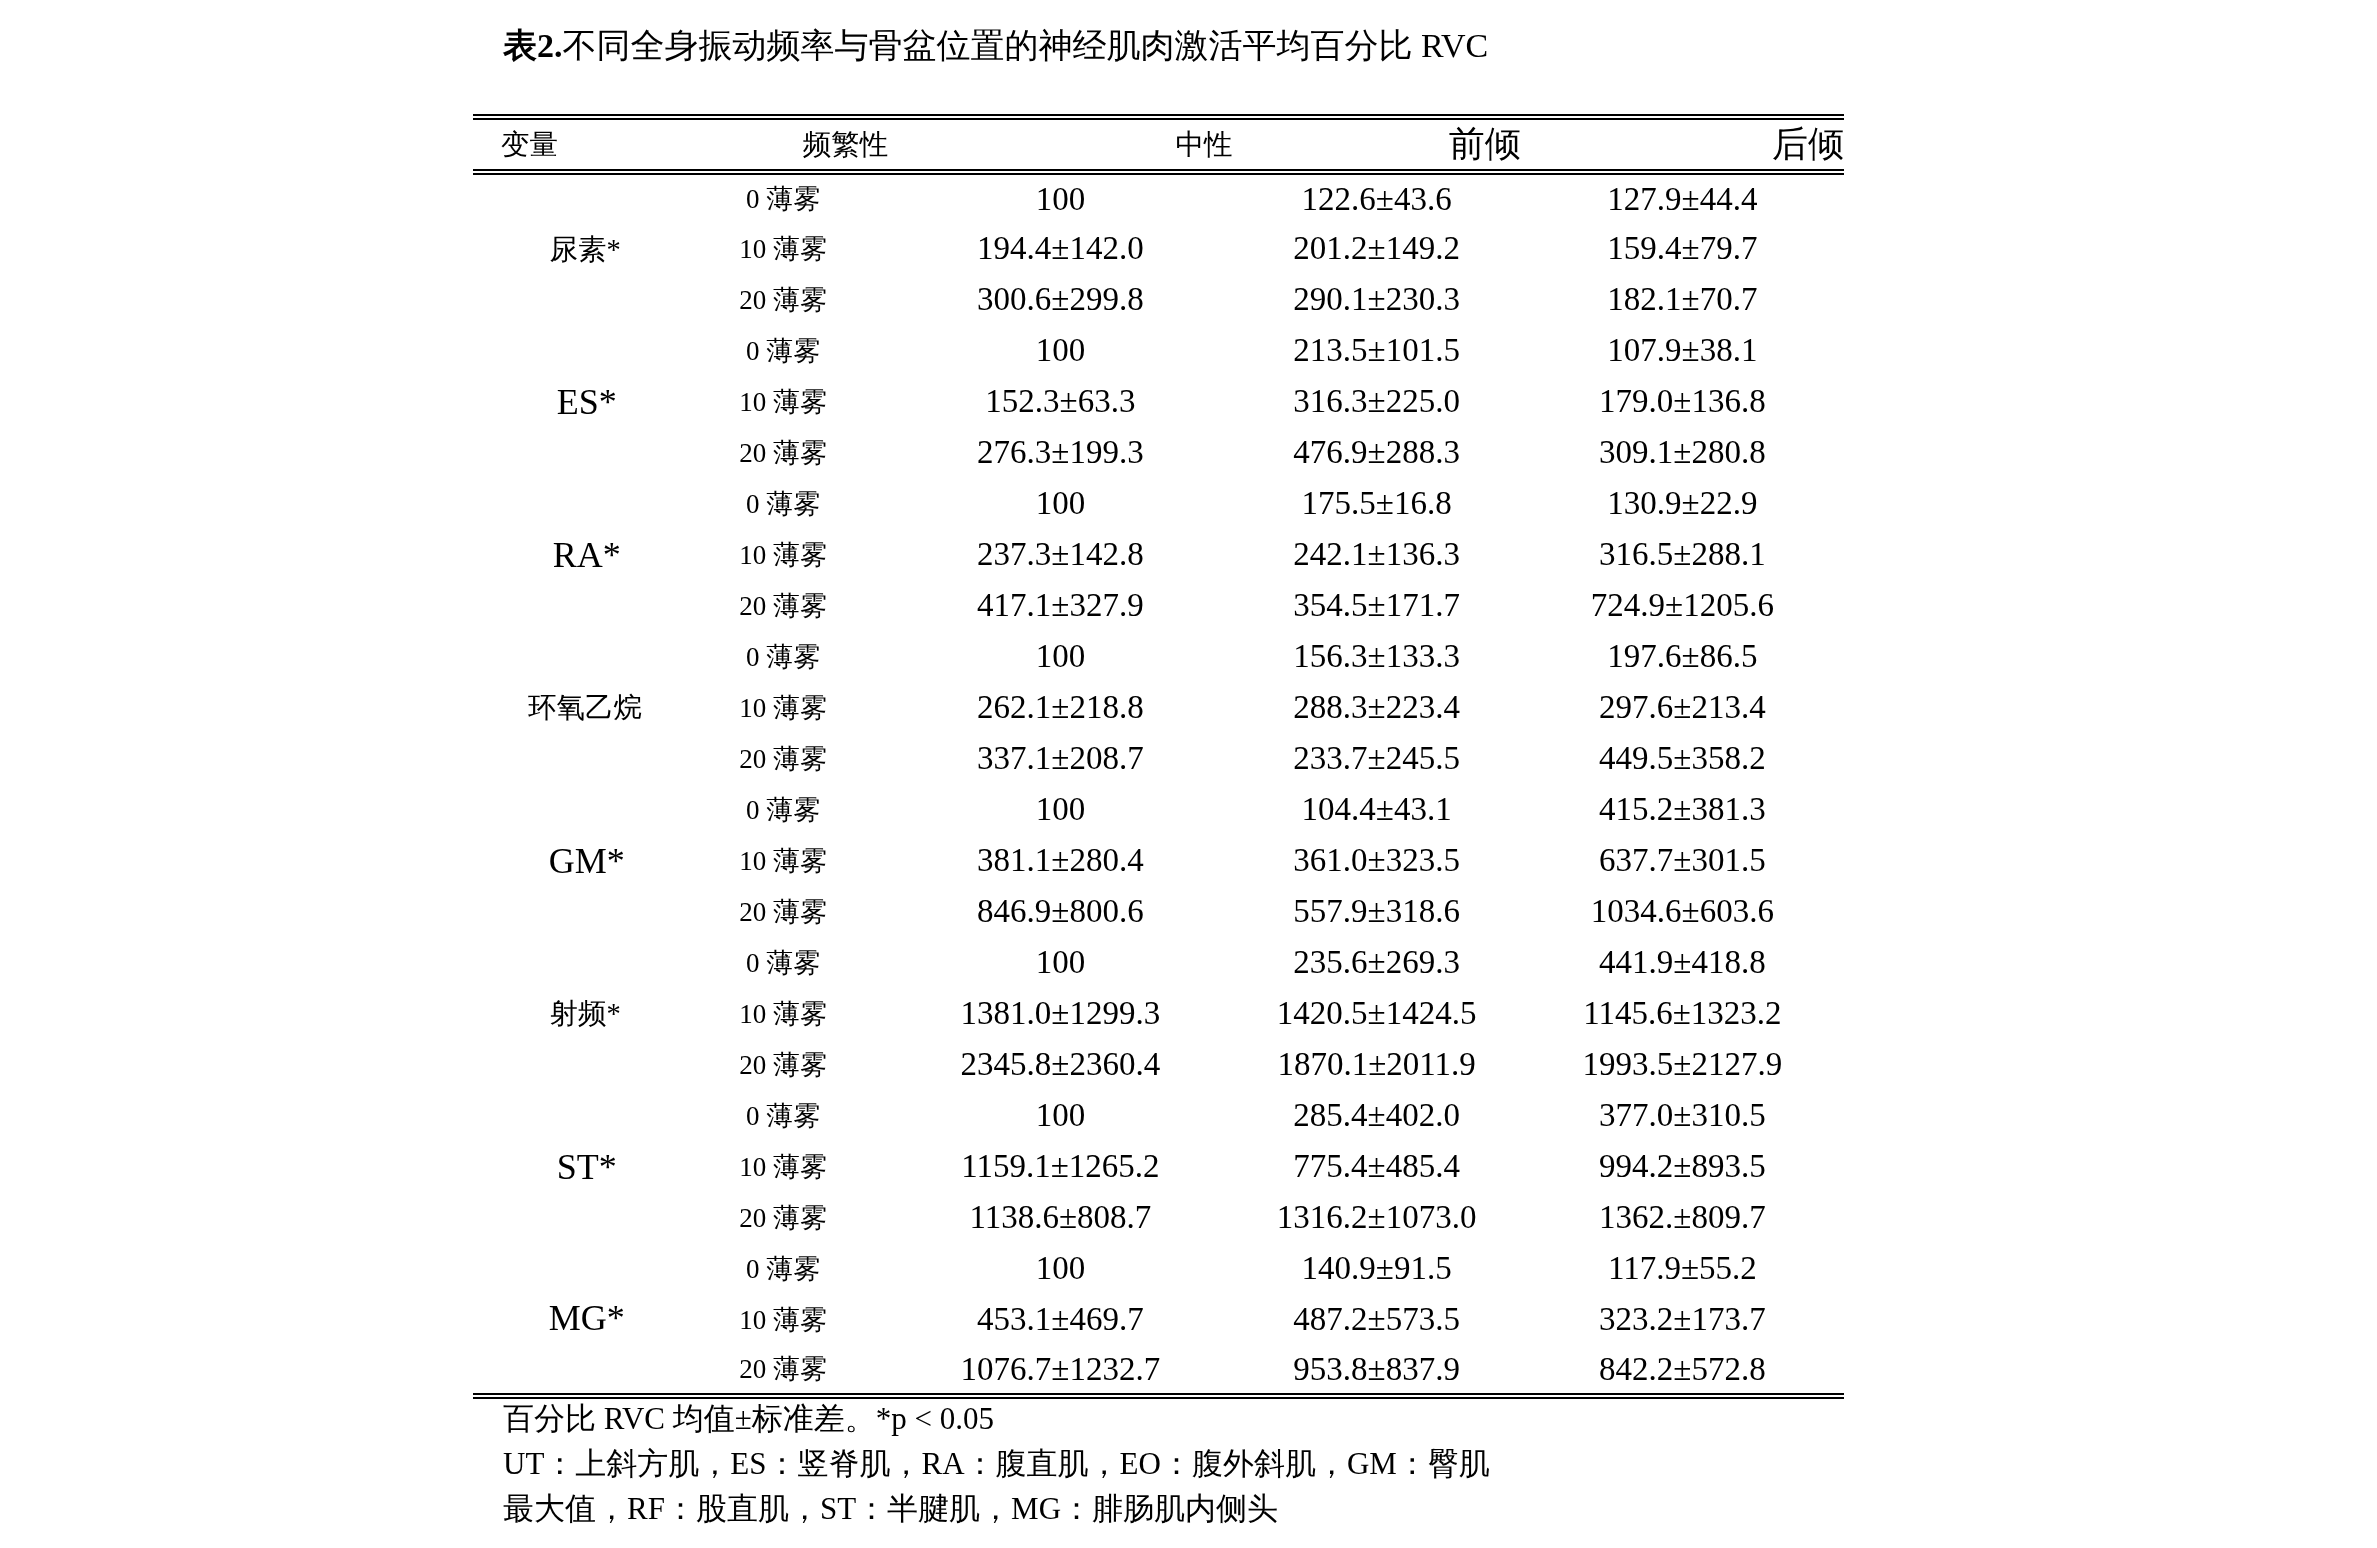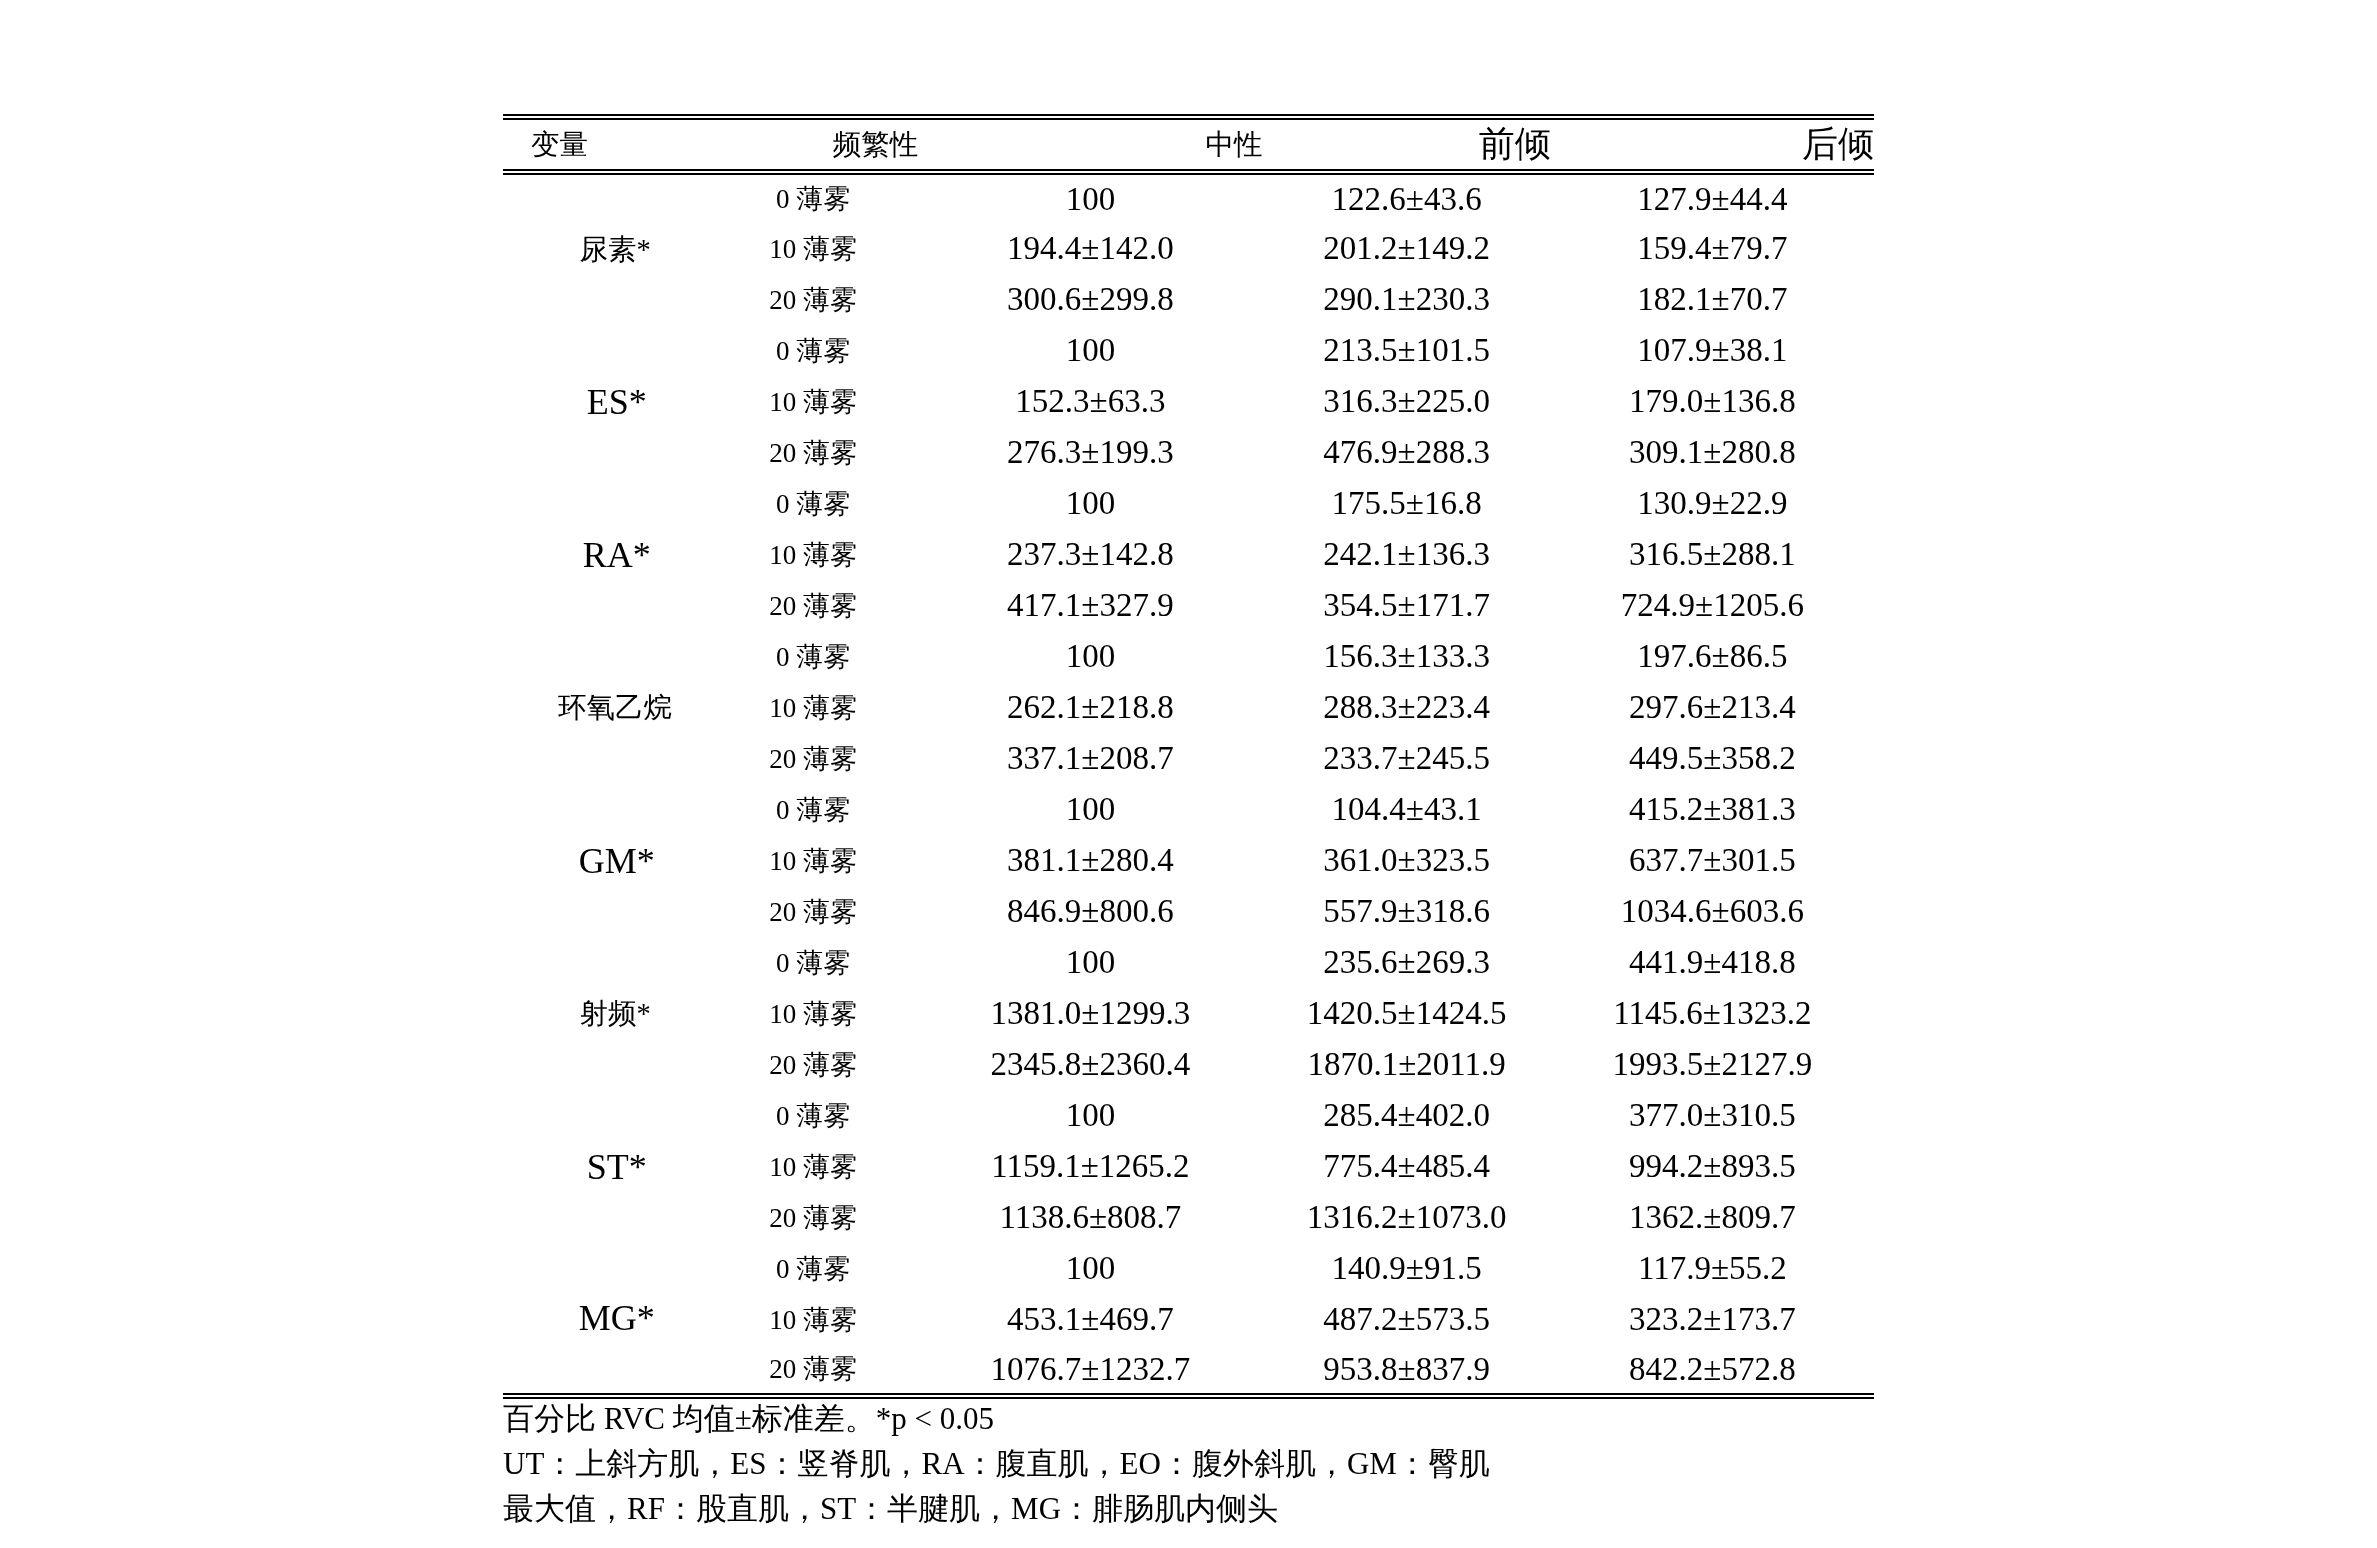"表2.不同全身振动频率与骨盆位置的神经肌肉激活平均百分比 RVC" div.title { html: none -> <div> <span>表2.</span><span>不同全身振动频率与骨盆位置的神经肌肉激活平均百分比 RVC</span> </div> }
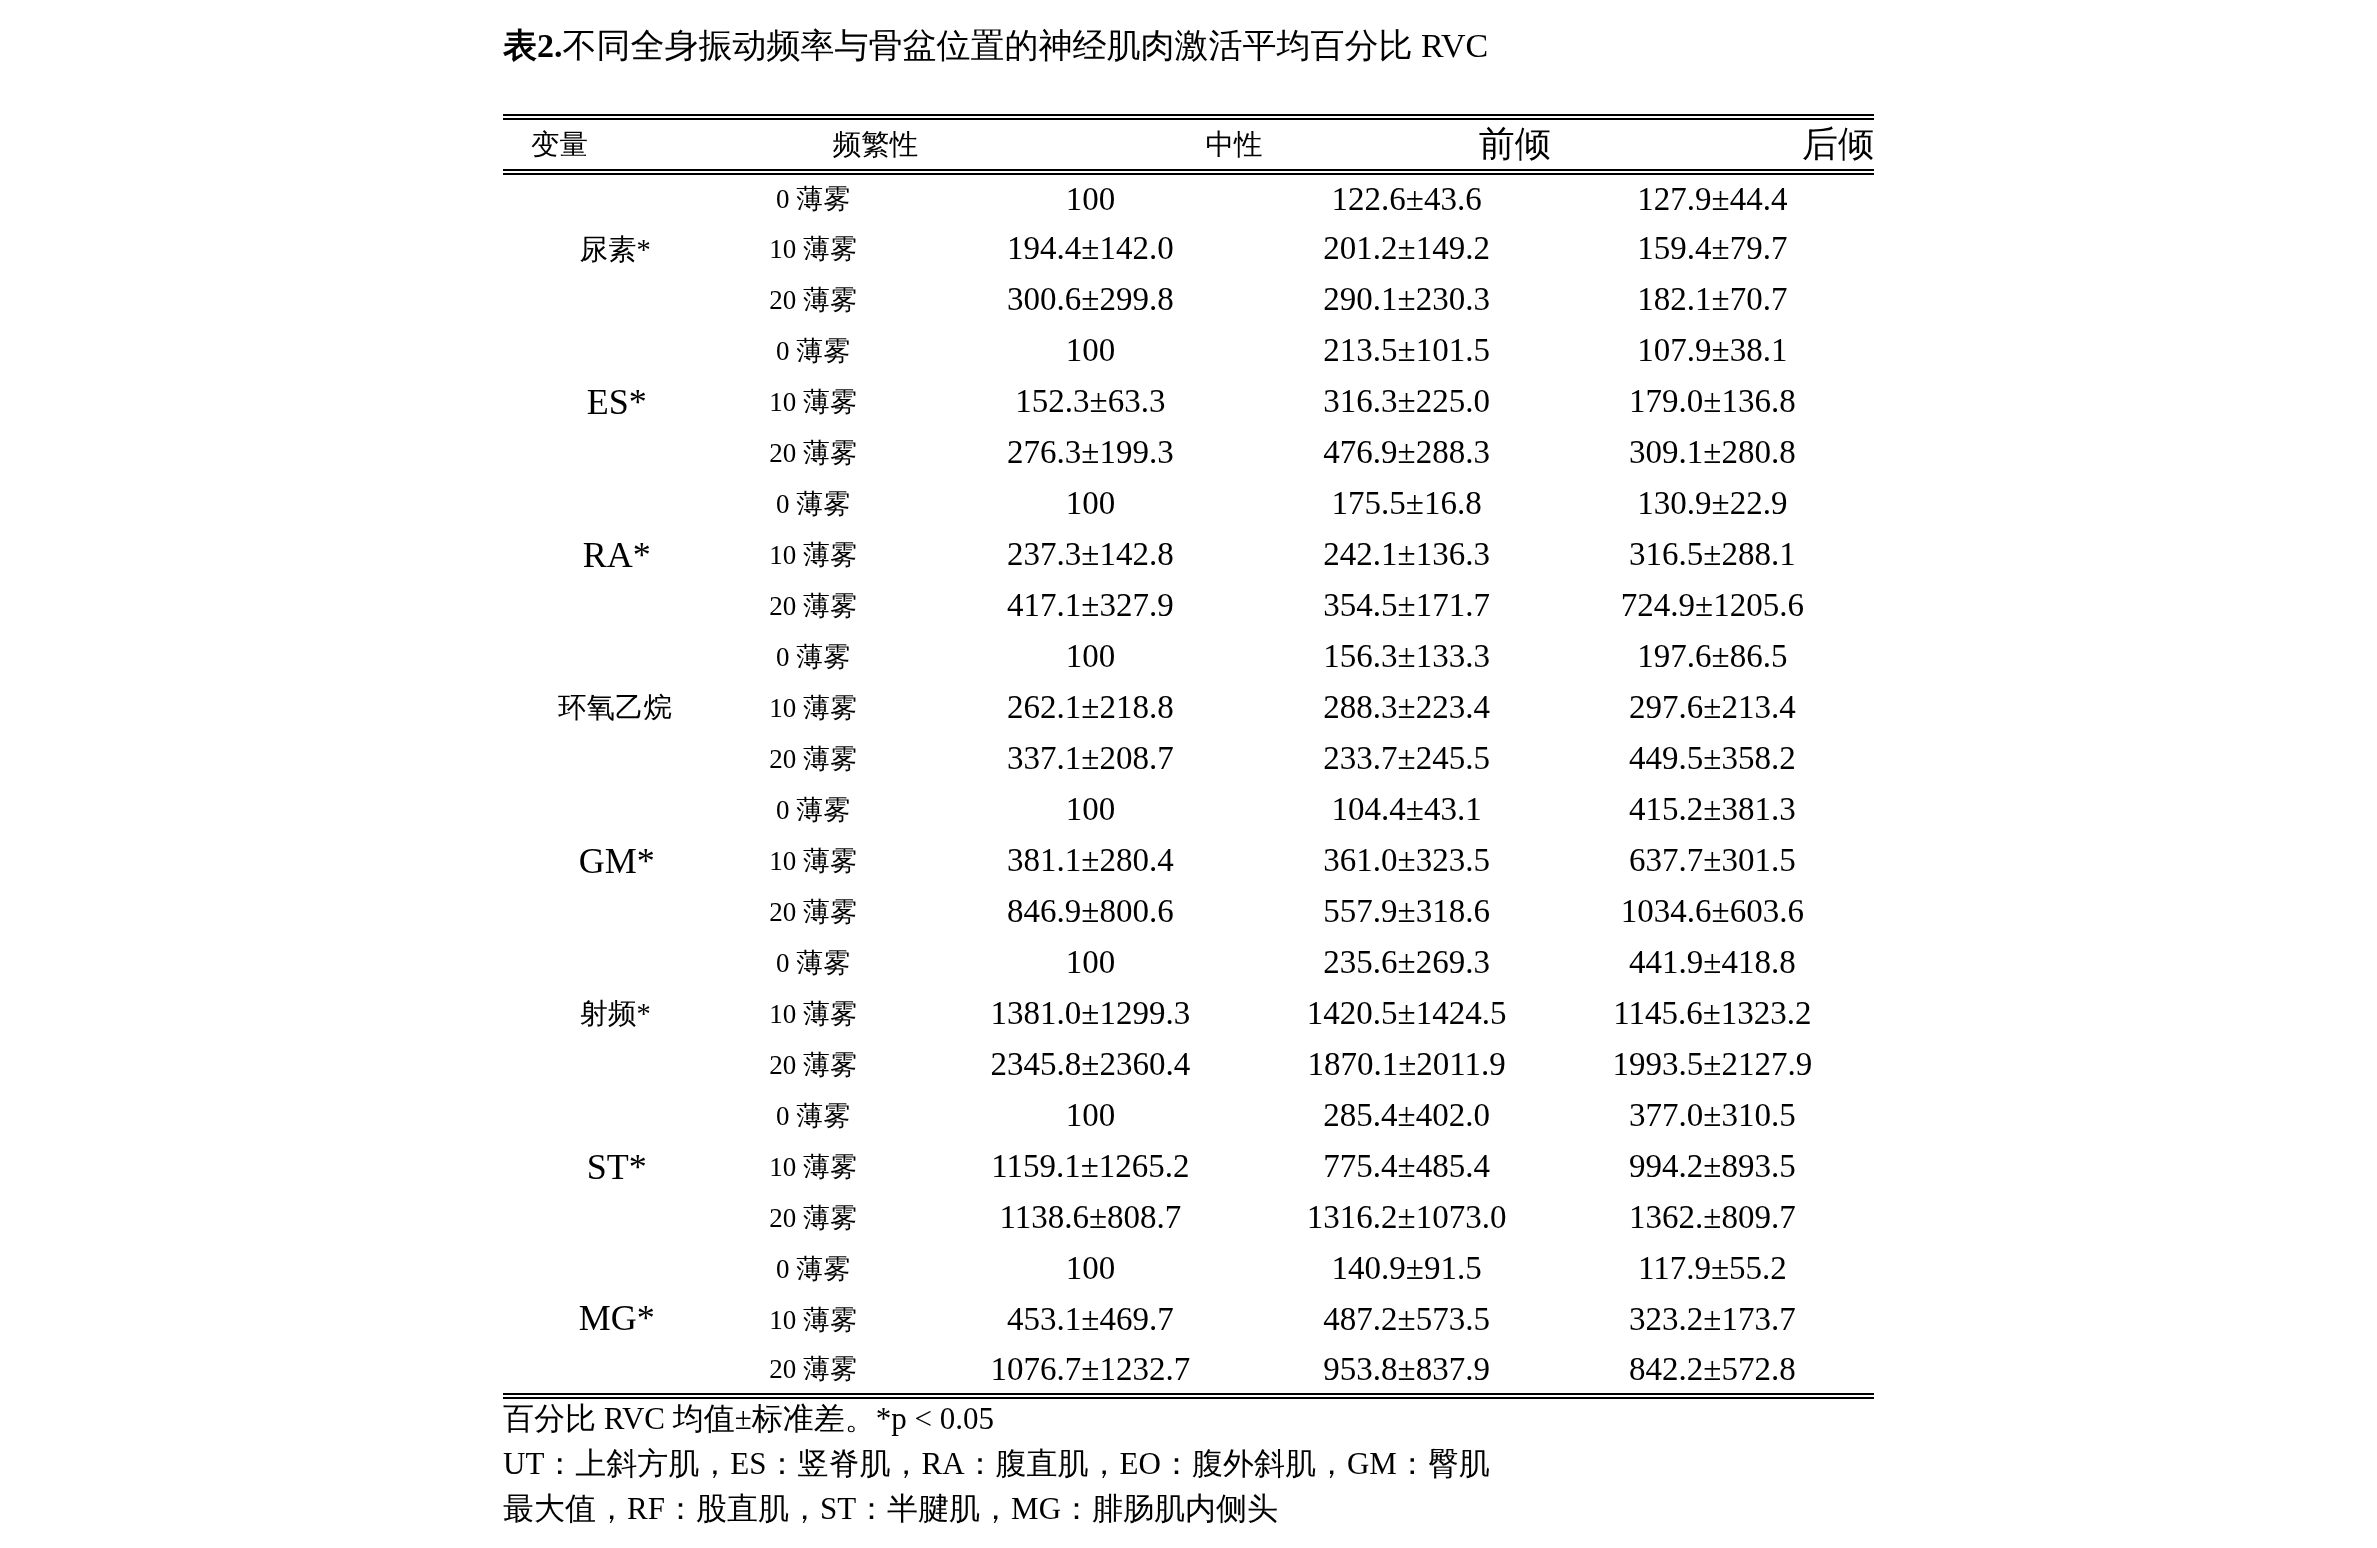"变量" .tablewrap { left: 503px -> 473px }
